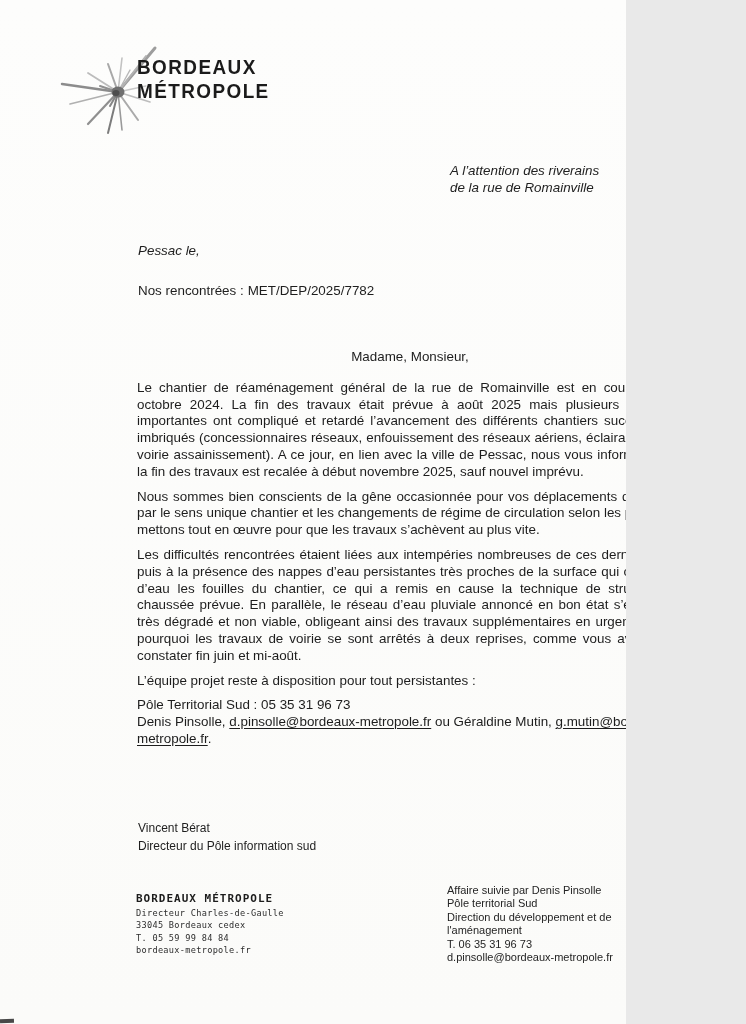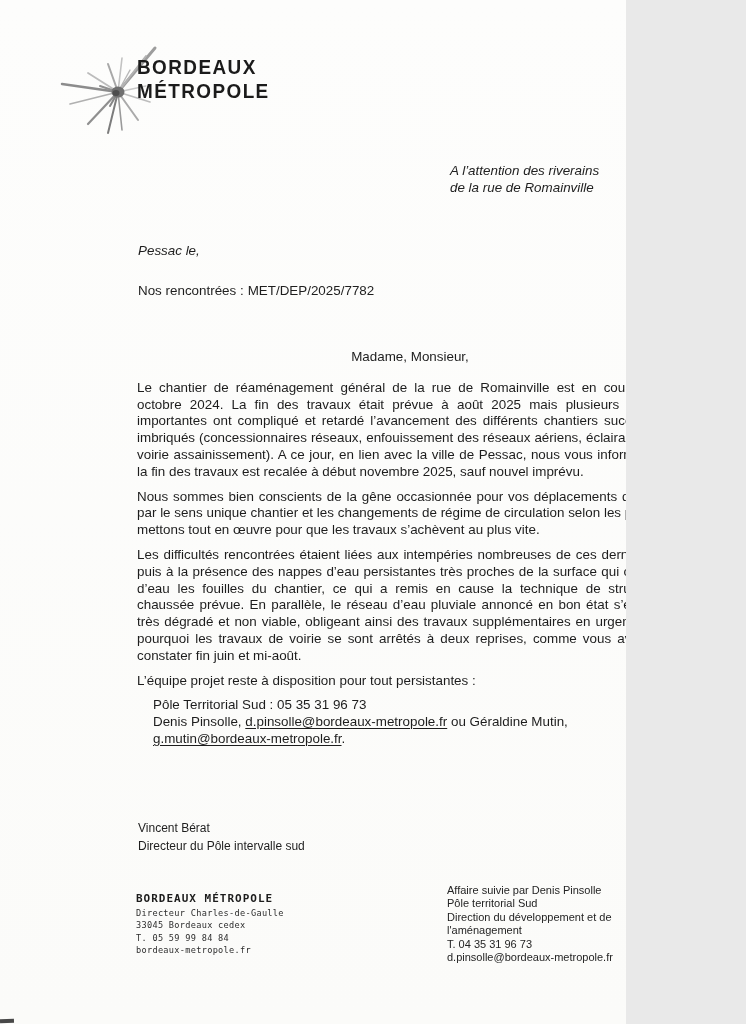"Pôle Territorial Sud : 05" .contact-block { margin-left: 16px -> none }
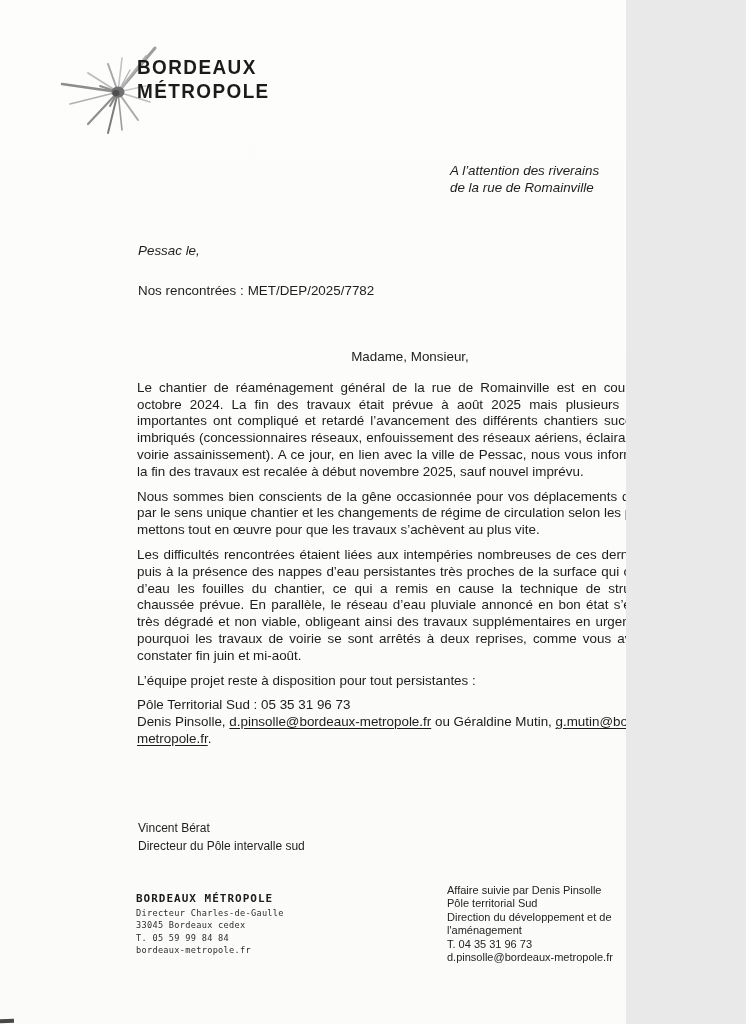"Directeur du Pôle intervalle sud" div { text: intervalle -> information }
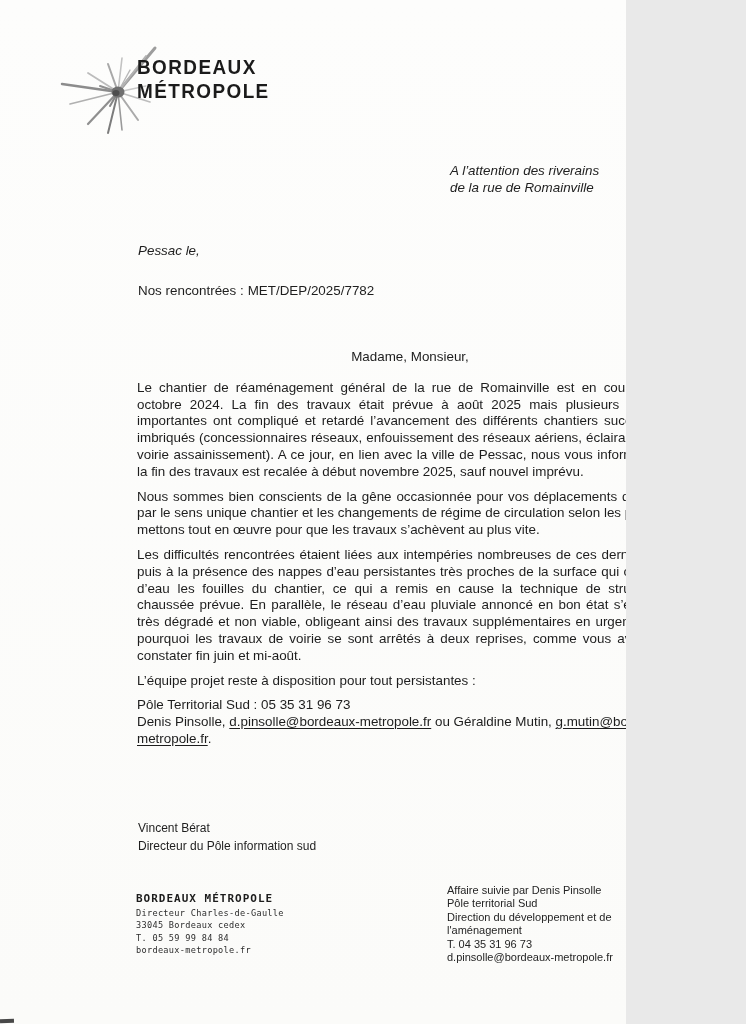"T. 04 35 31 96" div { text: 04 -> 06 }
